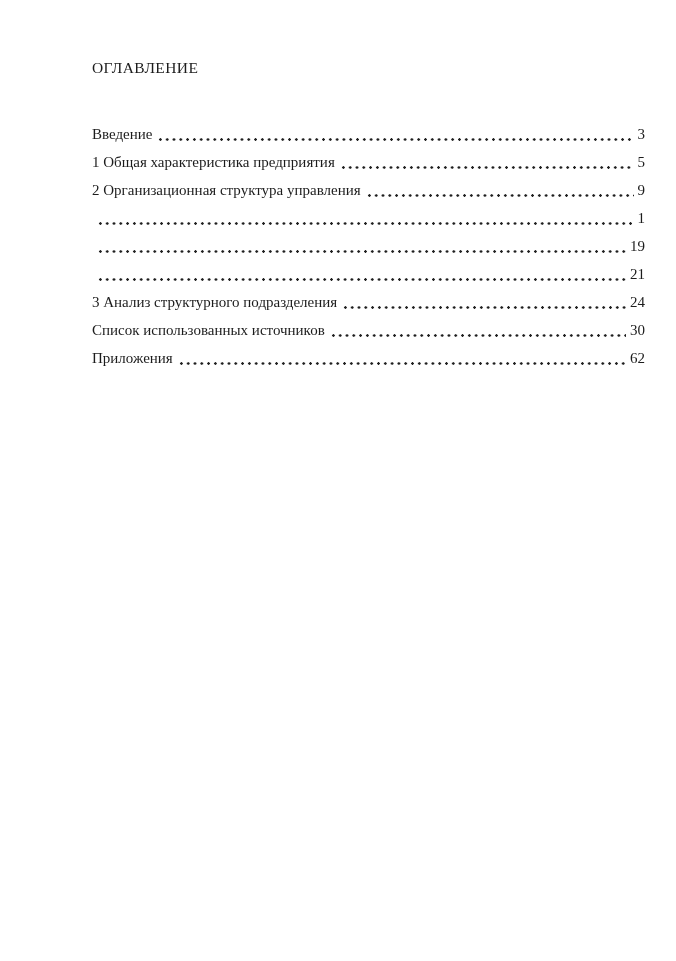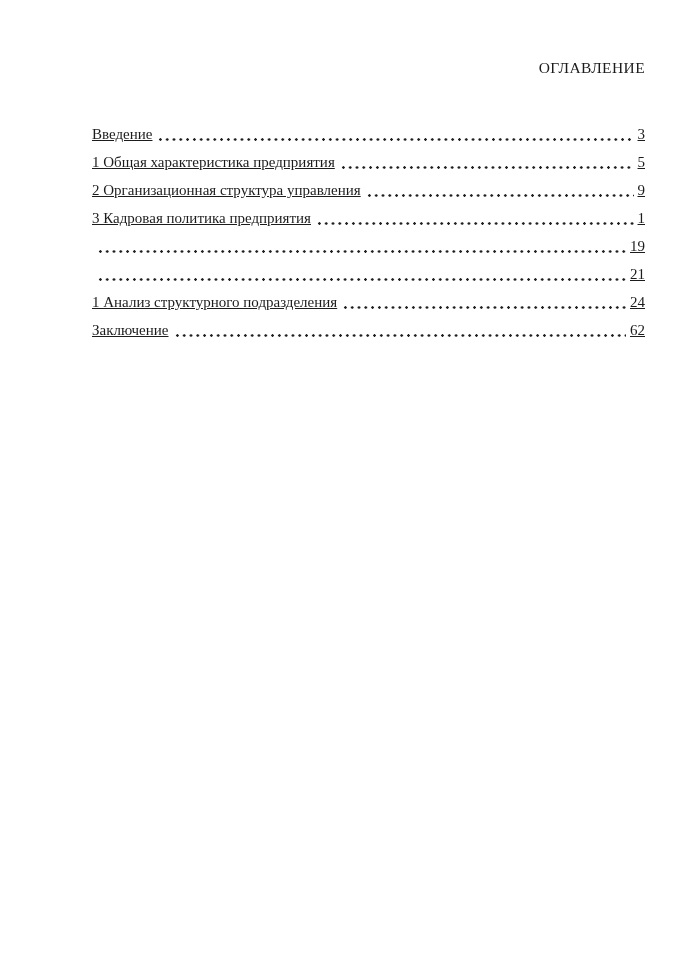"ОГЛАВЛЕНИЕ" .doc-title { text-align: right -> left }
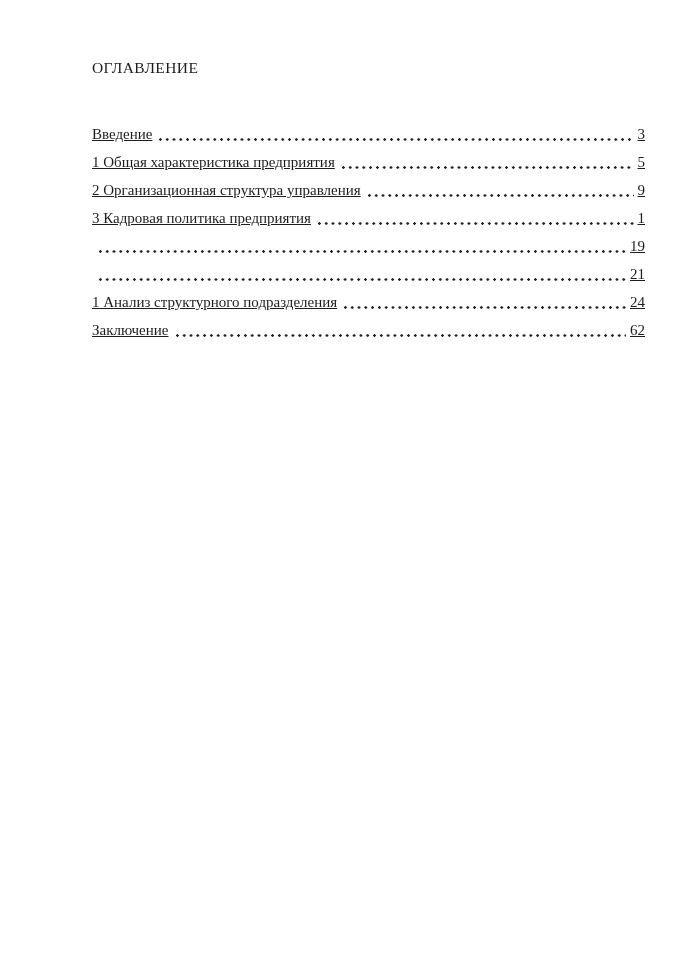"Введение" .toc-row { text-decoration: underline -> none }
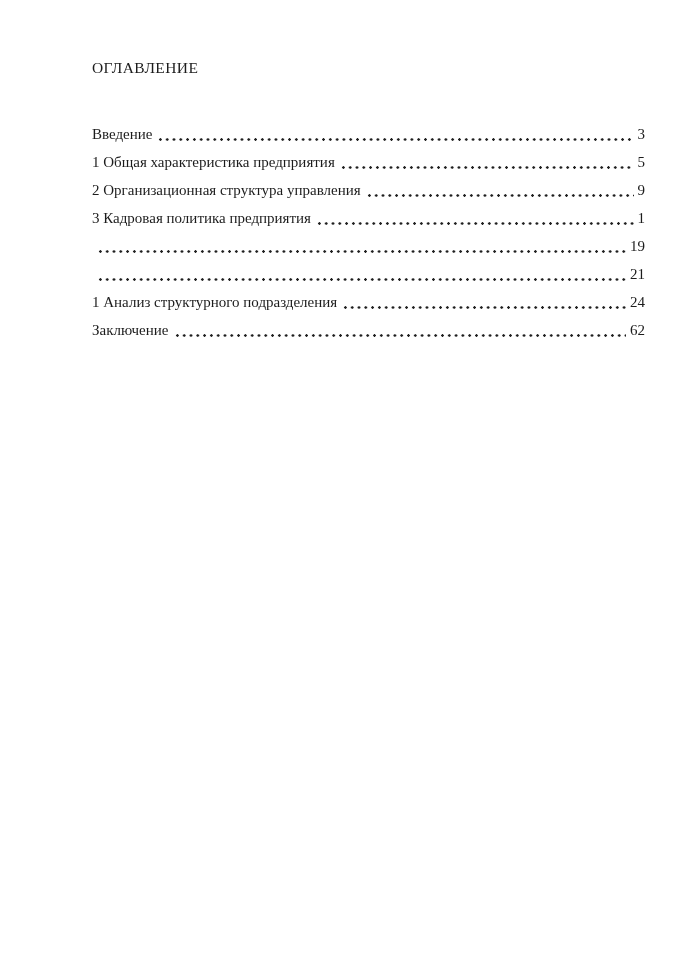"3 Кадровая политика предприятия" span.toc-label { html: <span>3 Кадровая политика предприятия</span> -> none }
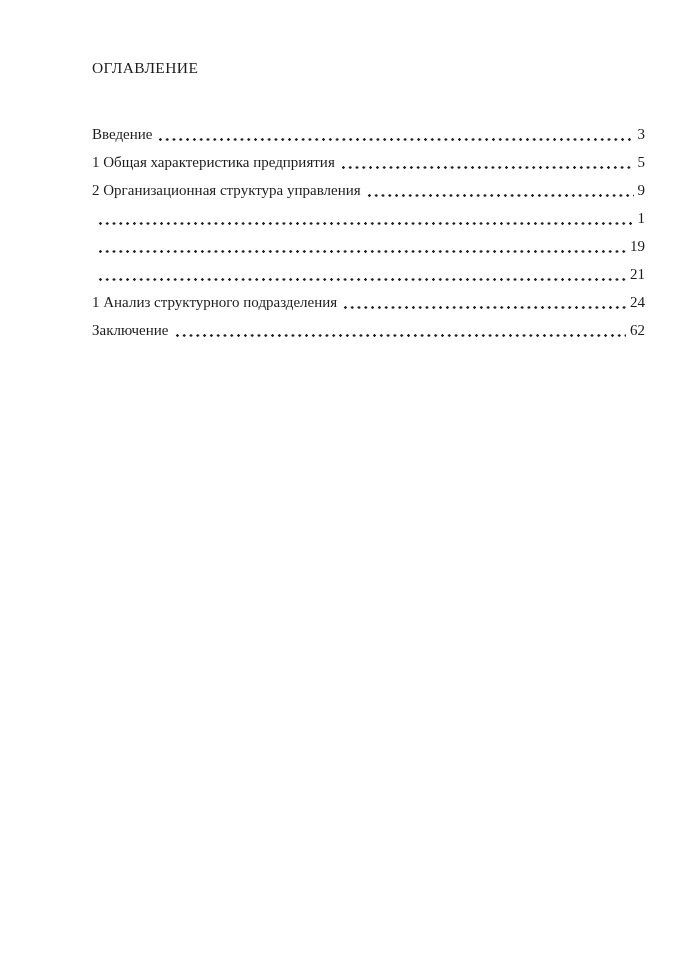"1 Анализ структурного подразделения" span.toc-label { text: 1 -> 3 }
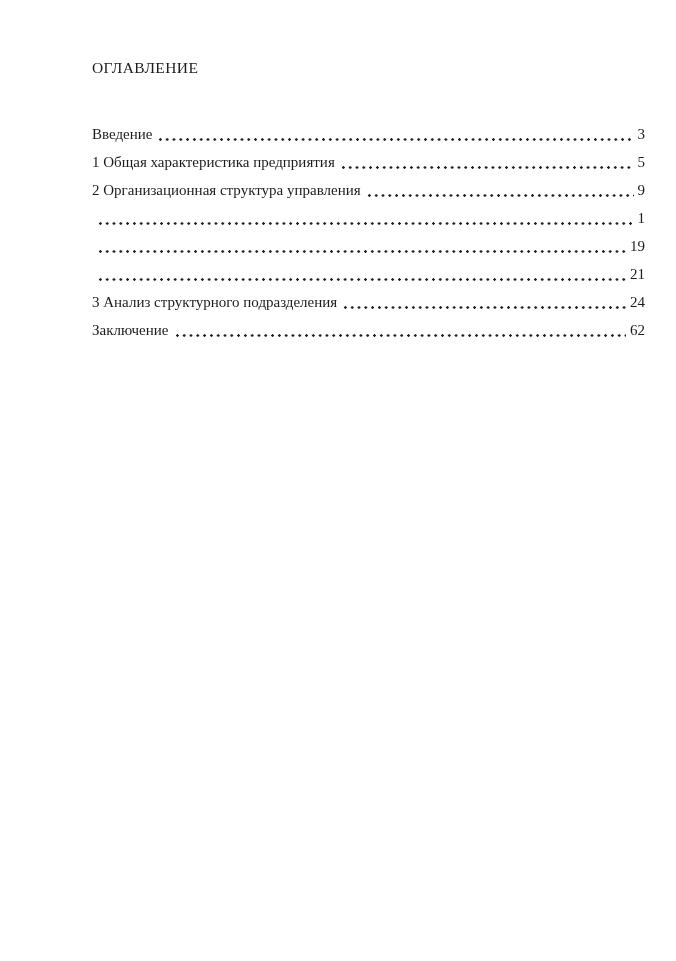"Список использованных источников" div.toc-row { html: none -> <div> <span>Список использованных источников</span> <span></span> <span>30</span> </div> }
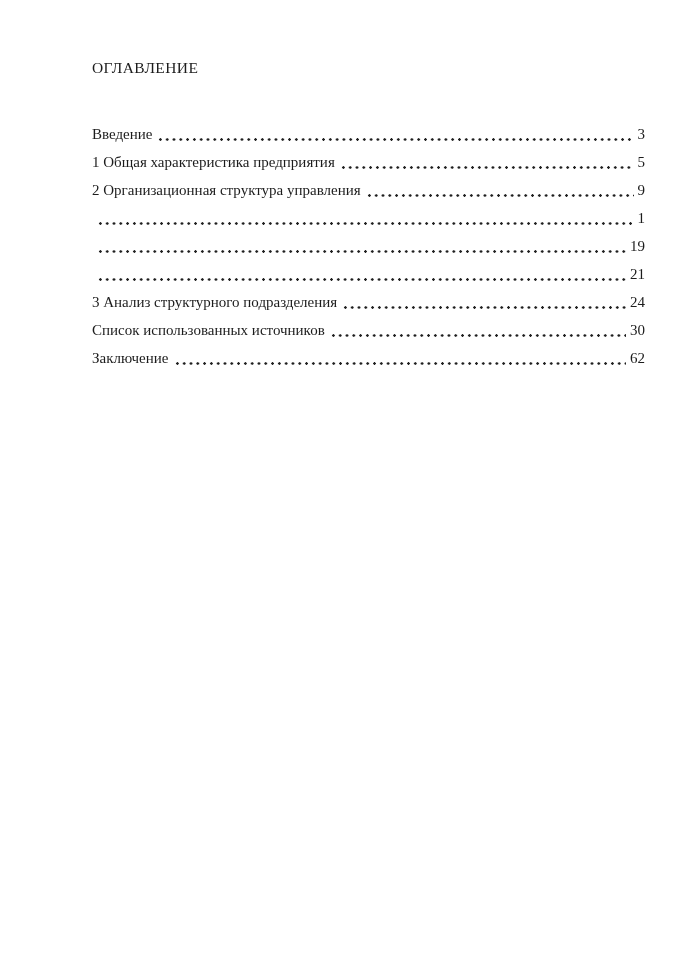"Заключение" span.toc-label { text: Заключение -> Приложения }
